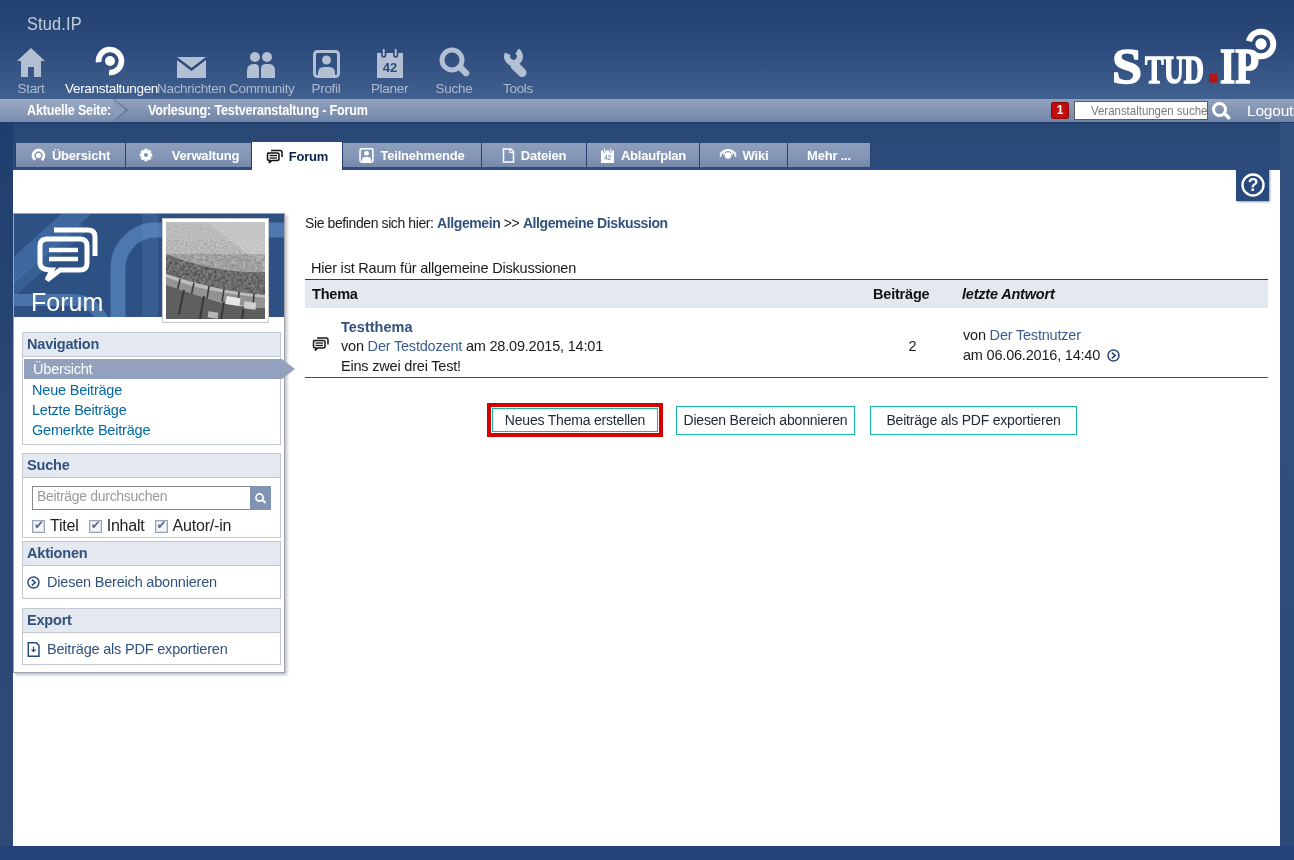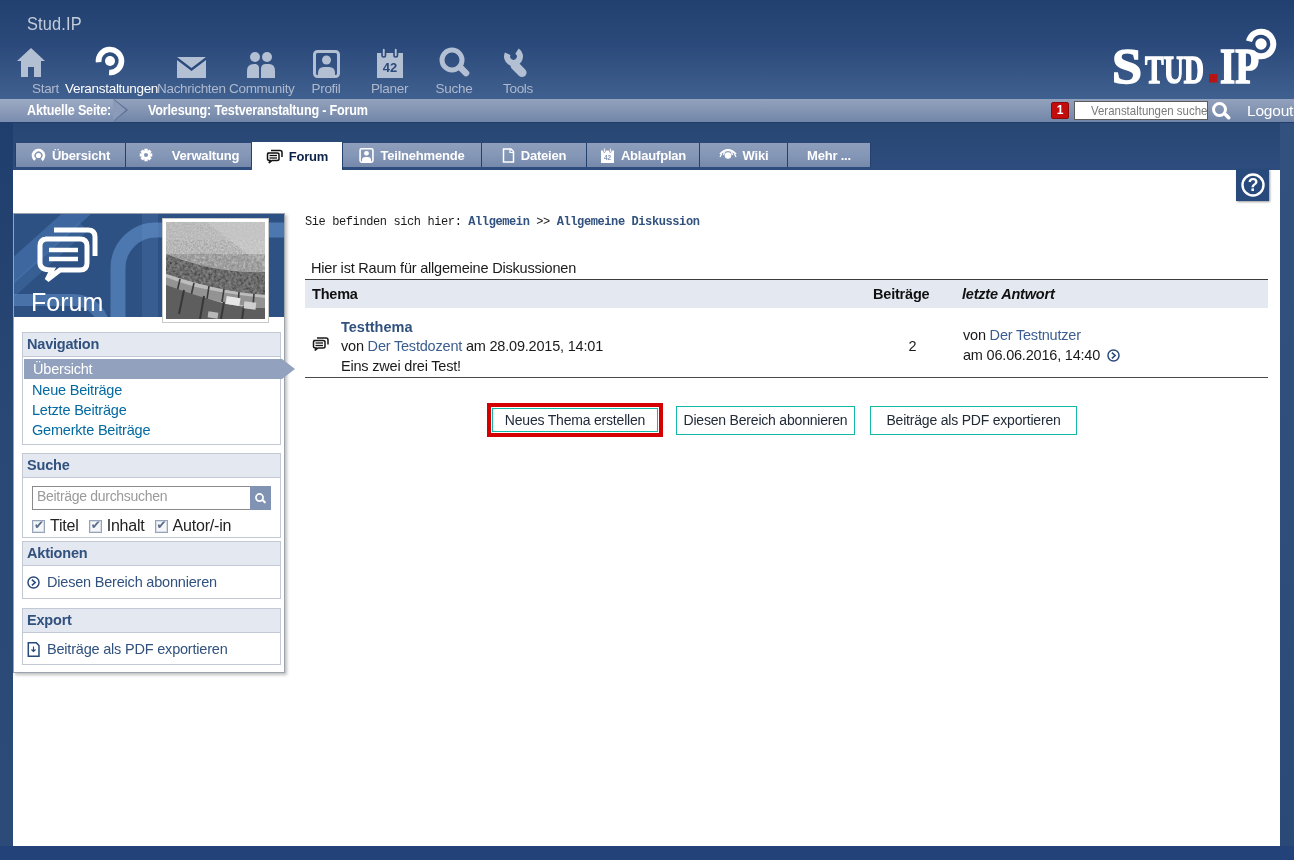"Start" div.navitem { text-align: right -> none }
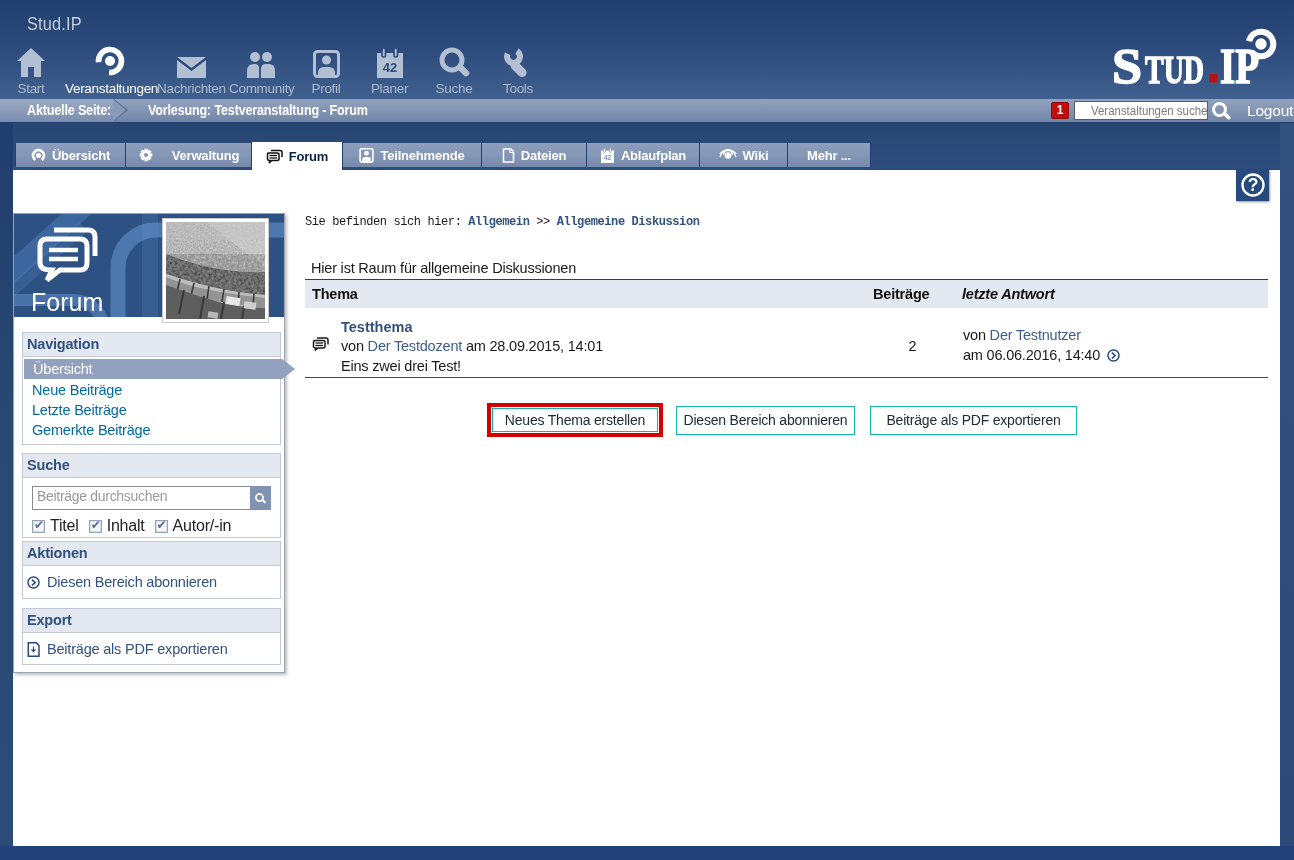"Sie befinden sich hier: Allgemein" div { font-family: Liberation Mono, monospace -> none; font-size: 12px -> 14px }
